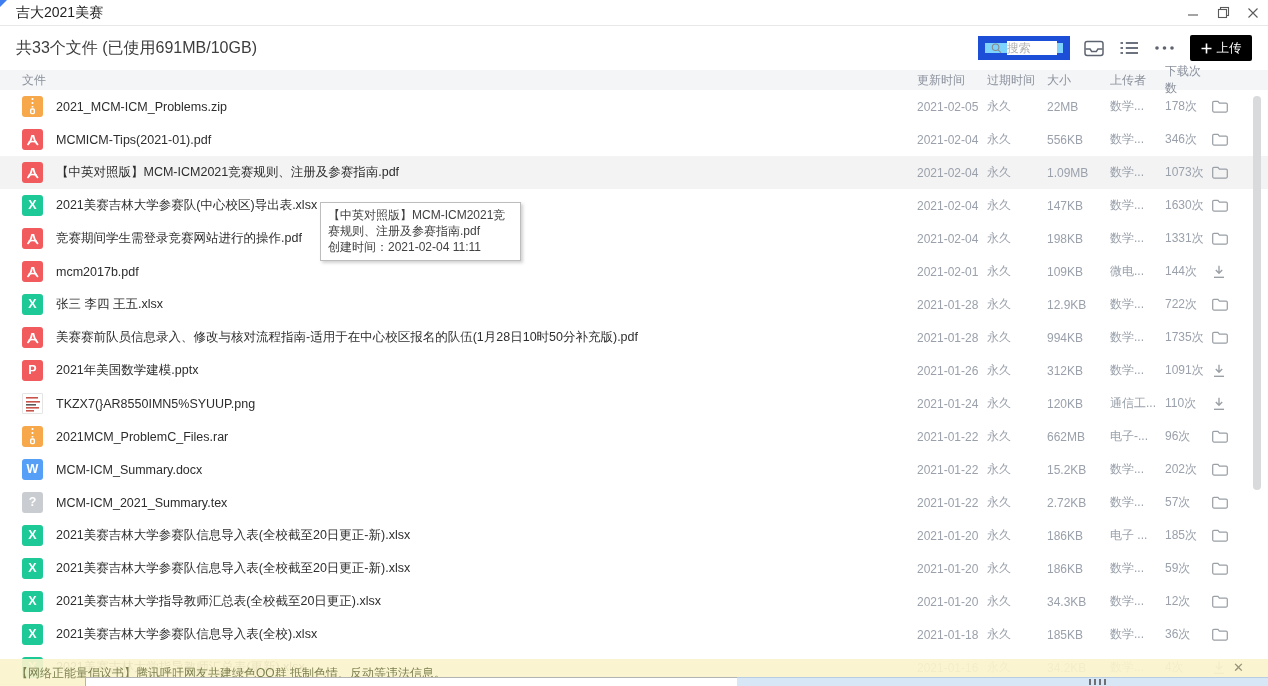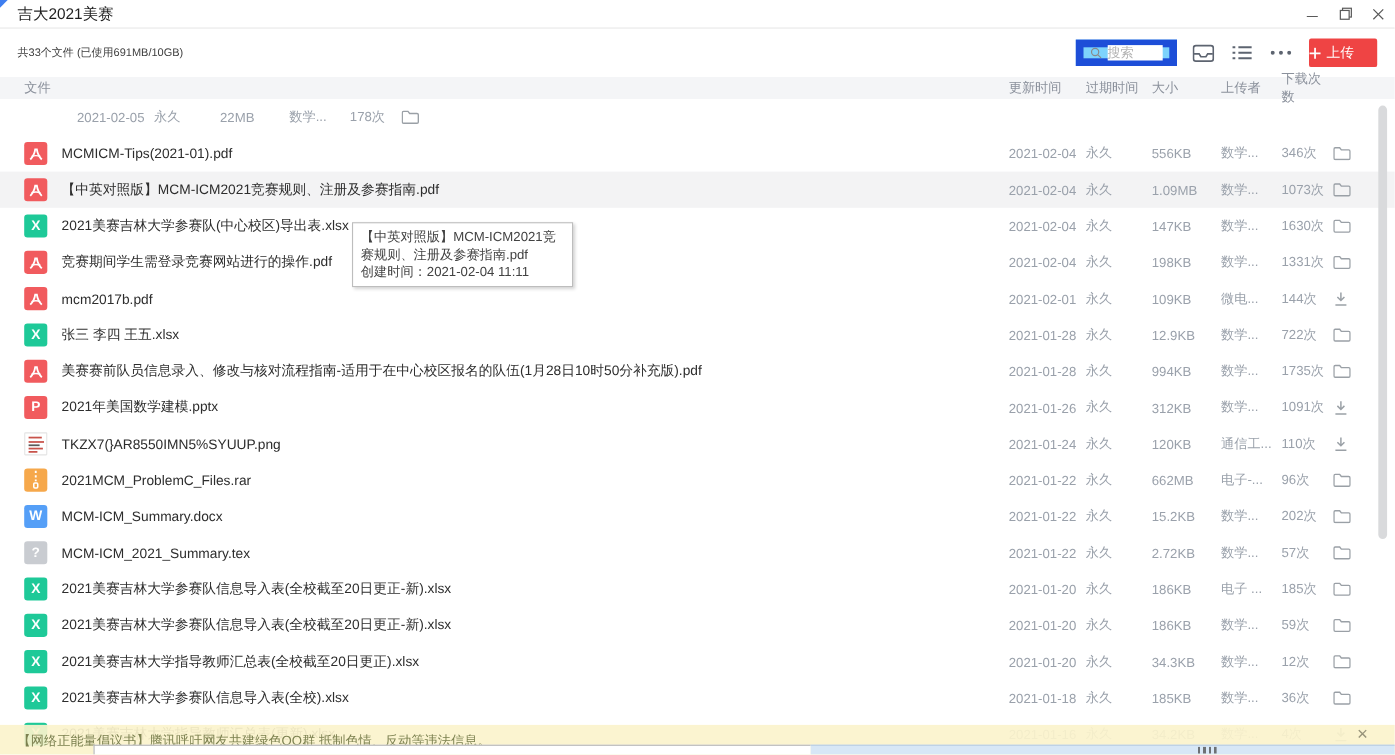"共33个文件 (已使用691MB/10GB)" .summary { font-size: 10px -> 16px }
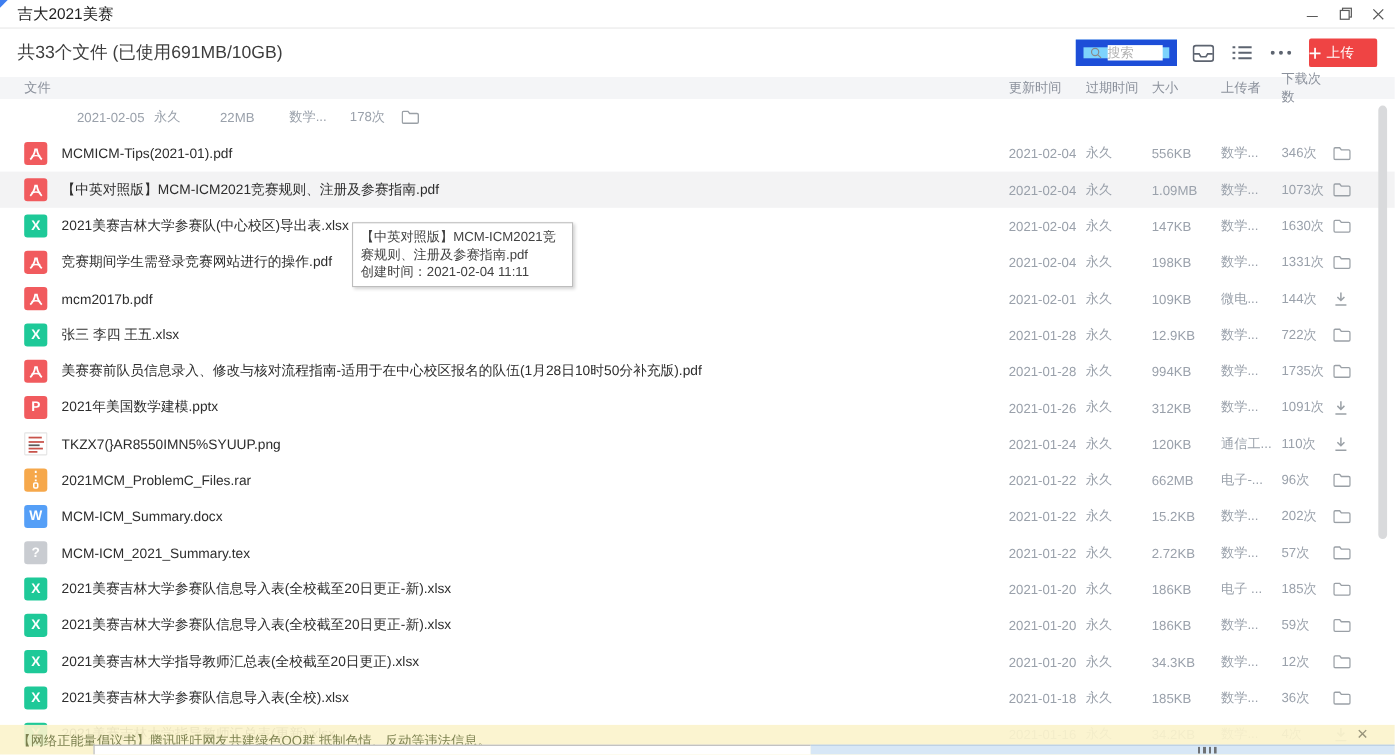"上传" .upload-btn { background: #ef4444 -> #000000; justify-content: none -> center }
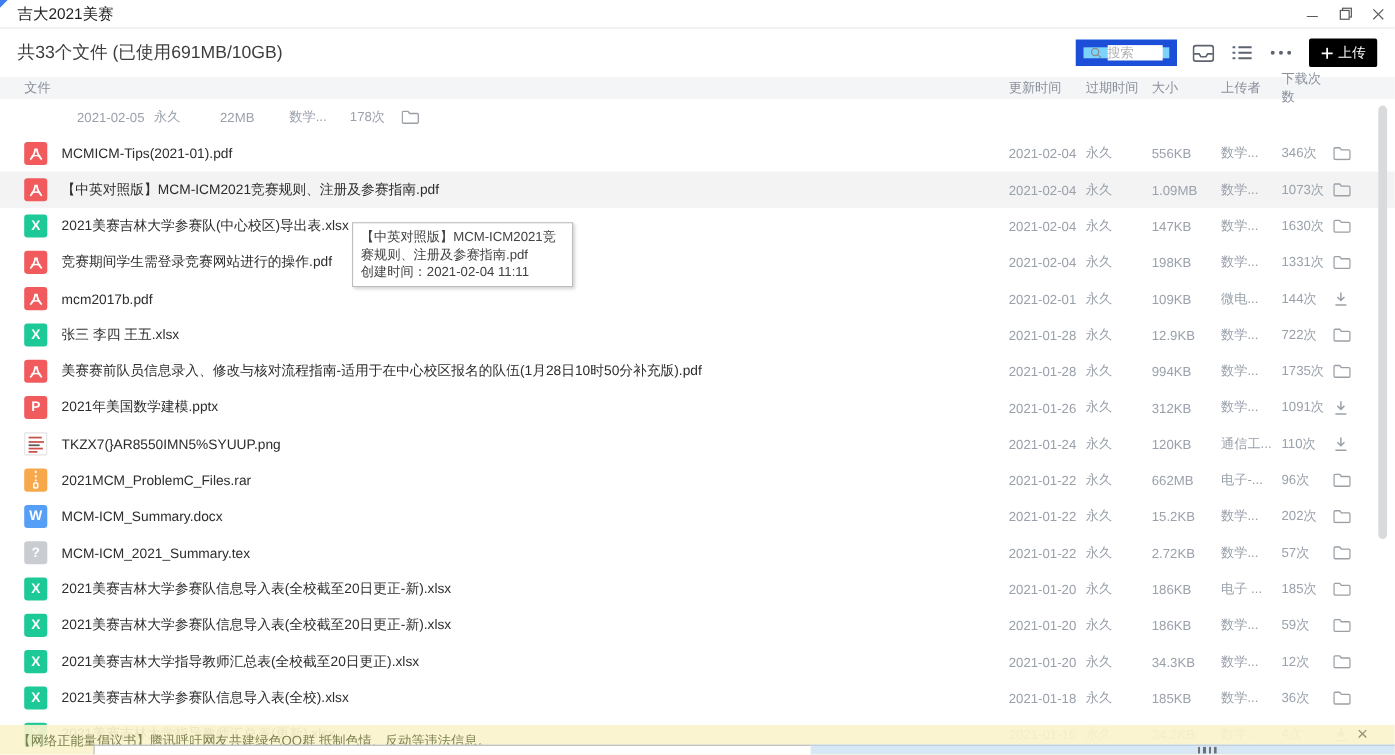"2021_MCM-ICM_Problems.zip" span.fnamewrap { html: none -> <span> <span> <svg> <g> <line></line> <line></line> <line></line> </g> <rect></rect> </svg> </span> <span>2021_MCM-ICM_Problems.zip</span> </span> }
